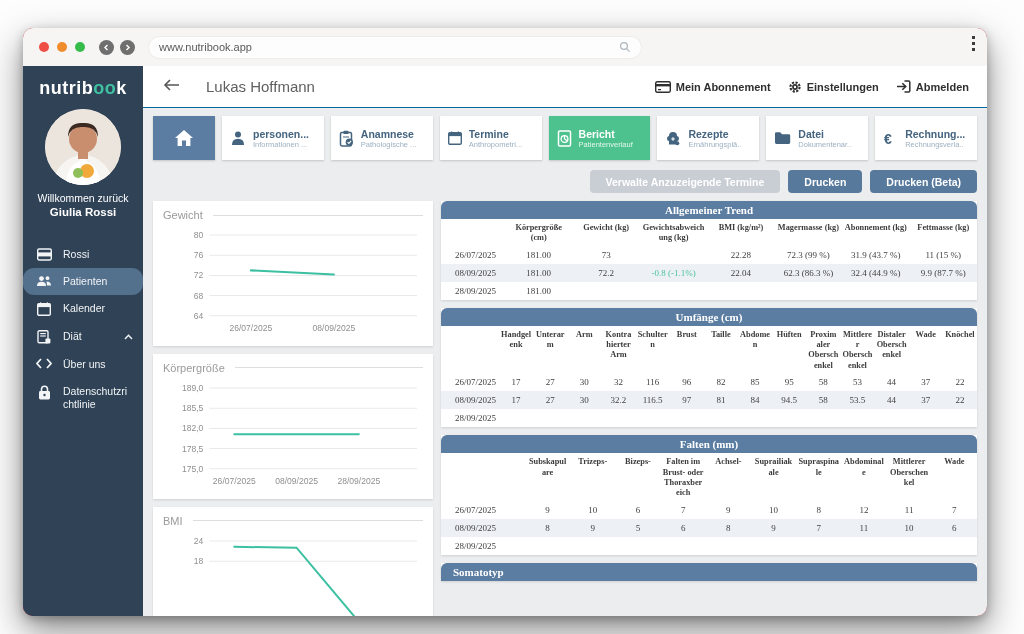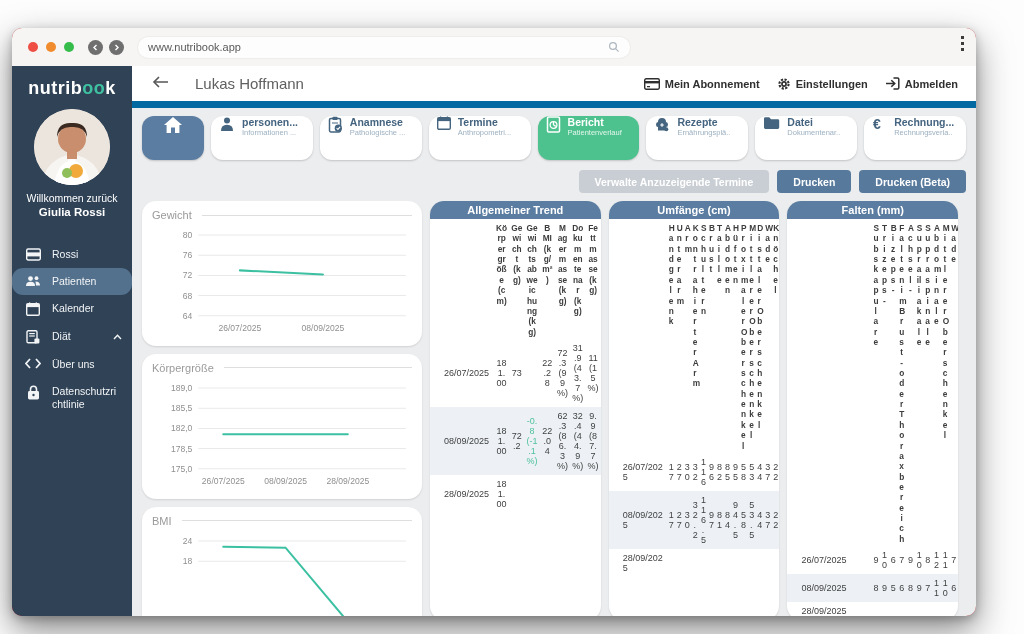"www.nutribook.app" .window { left: 12px -> 23px }
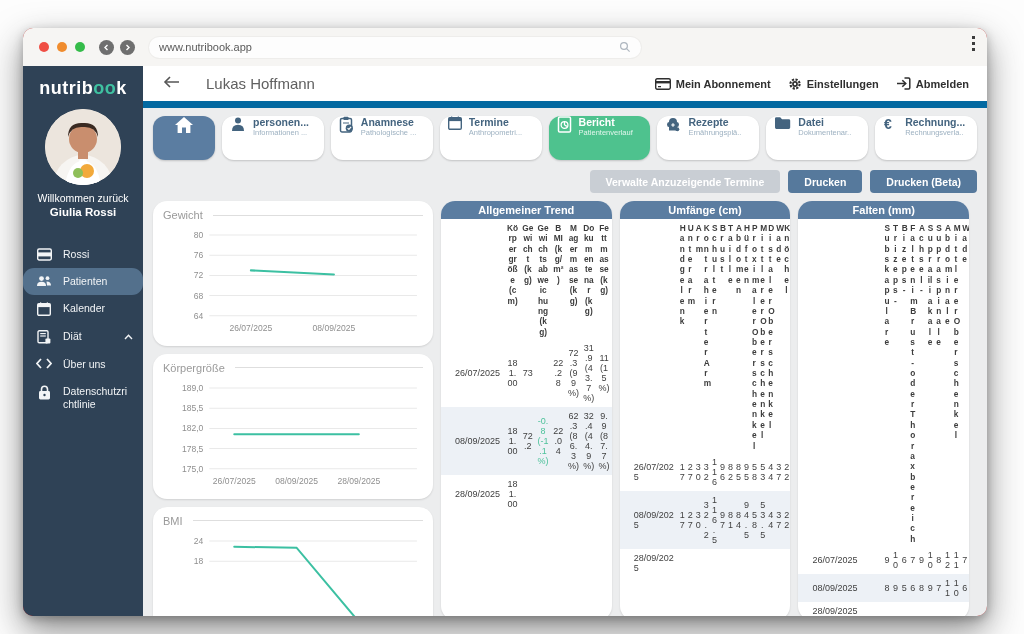"Lukas Hoffmann" .topbar { border-bottom: 7px solid #0369a1 -> 1px solid #0369a1 }
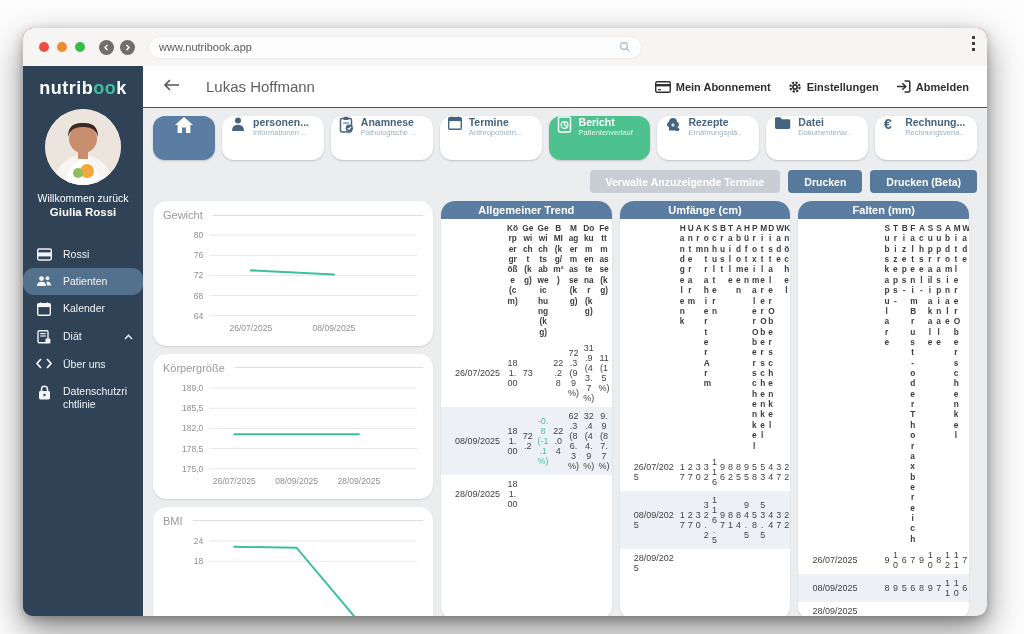"personen..." .tab { align-items: none -> center; border-radius: 12px -> 0 }
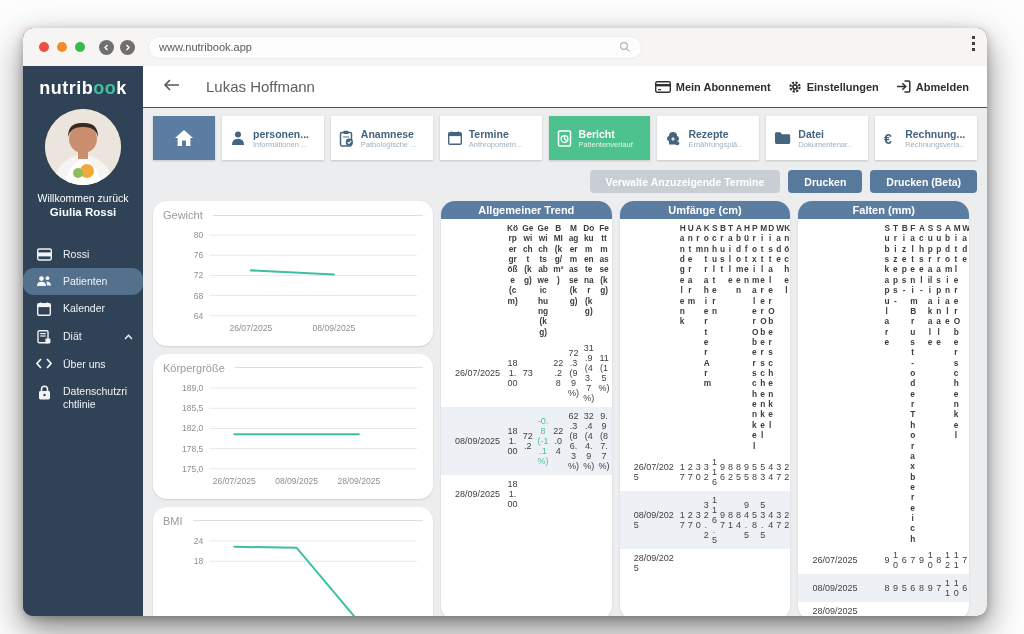"Gewicht" .card { border-radius: 14px -> 0 }
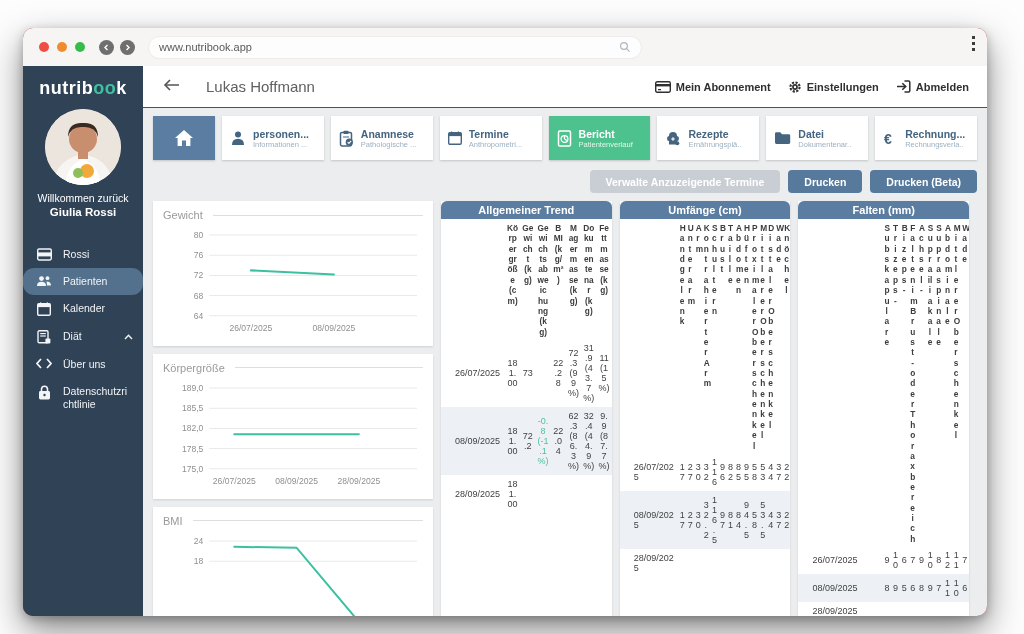"Allgemeiner Trend" .rightcol { flex-direction: row -> column; font-family: none -> Liberation Serif, serif }
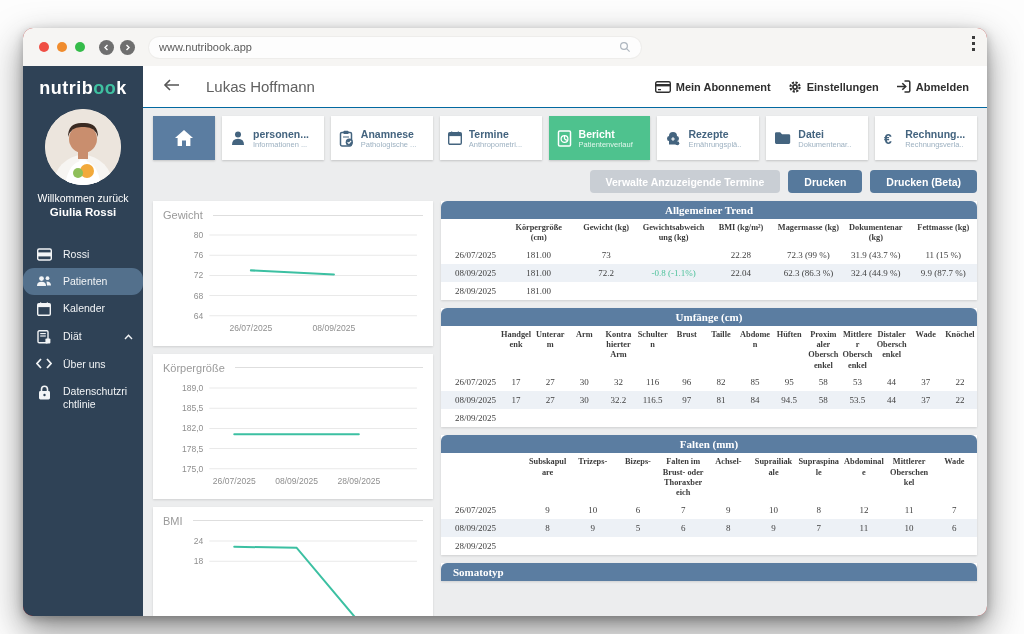"Dokumentenar (kg)" th { text: Dokumentenar -> Abonnement }
